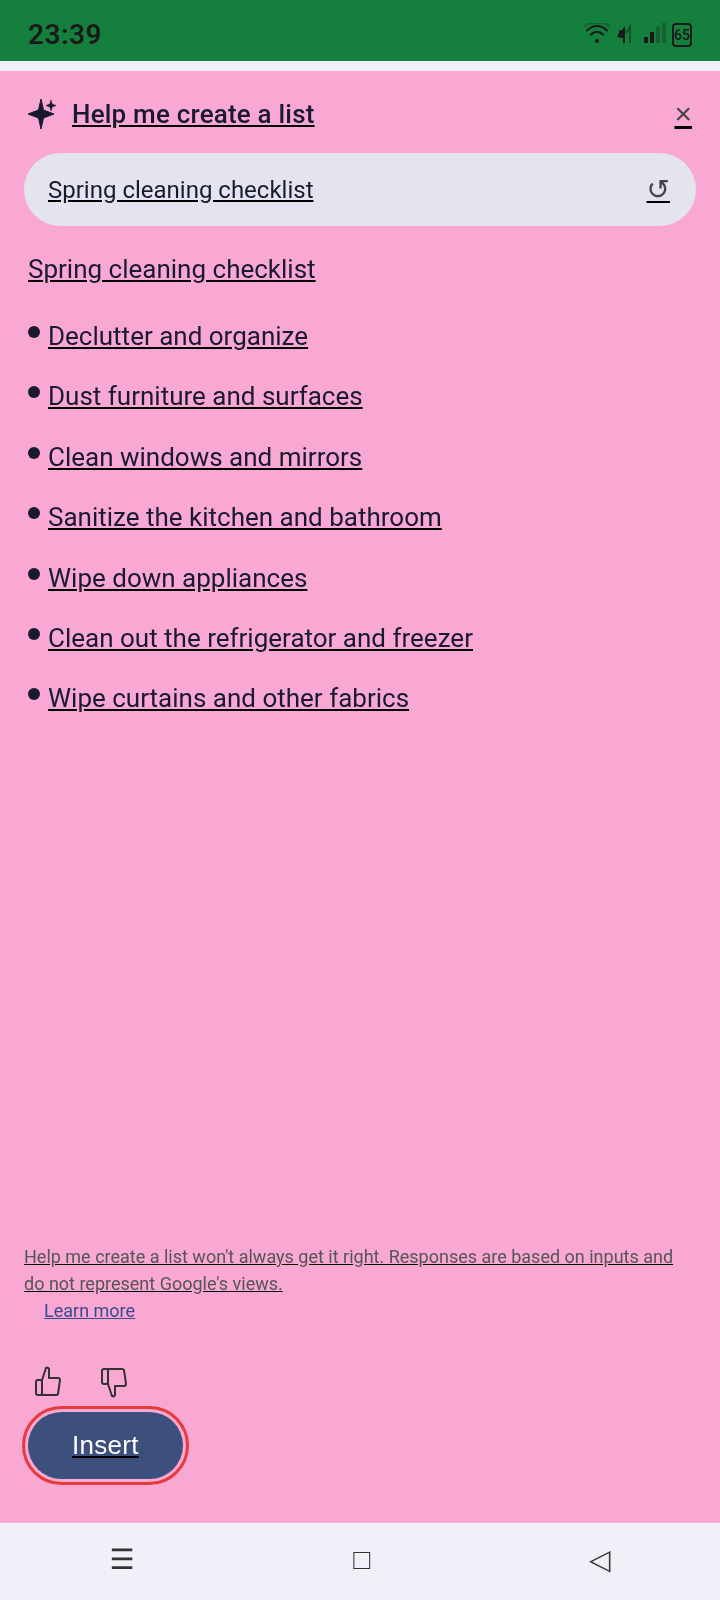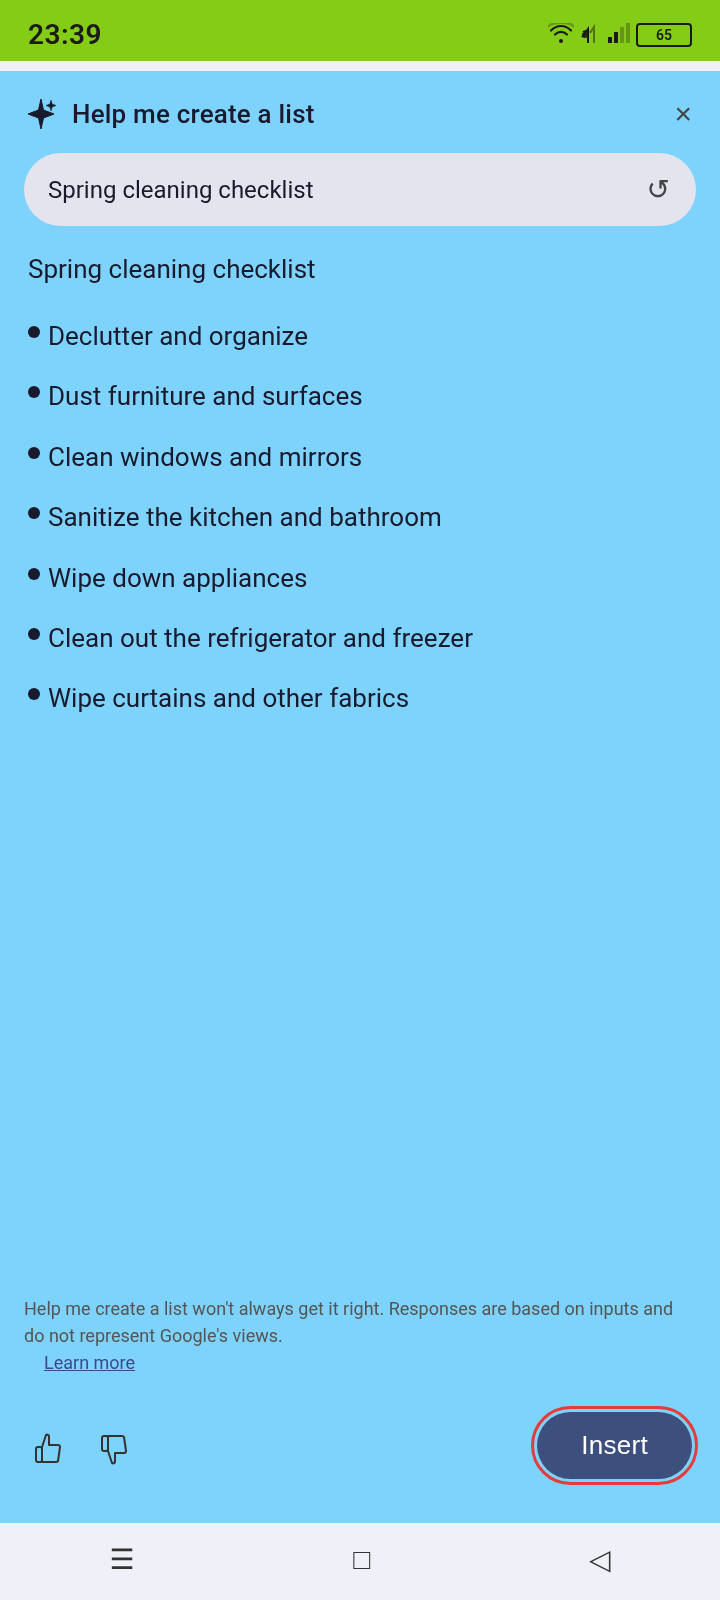"23:39" .status-bar { background: #84cc16 -> #15803d }
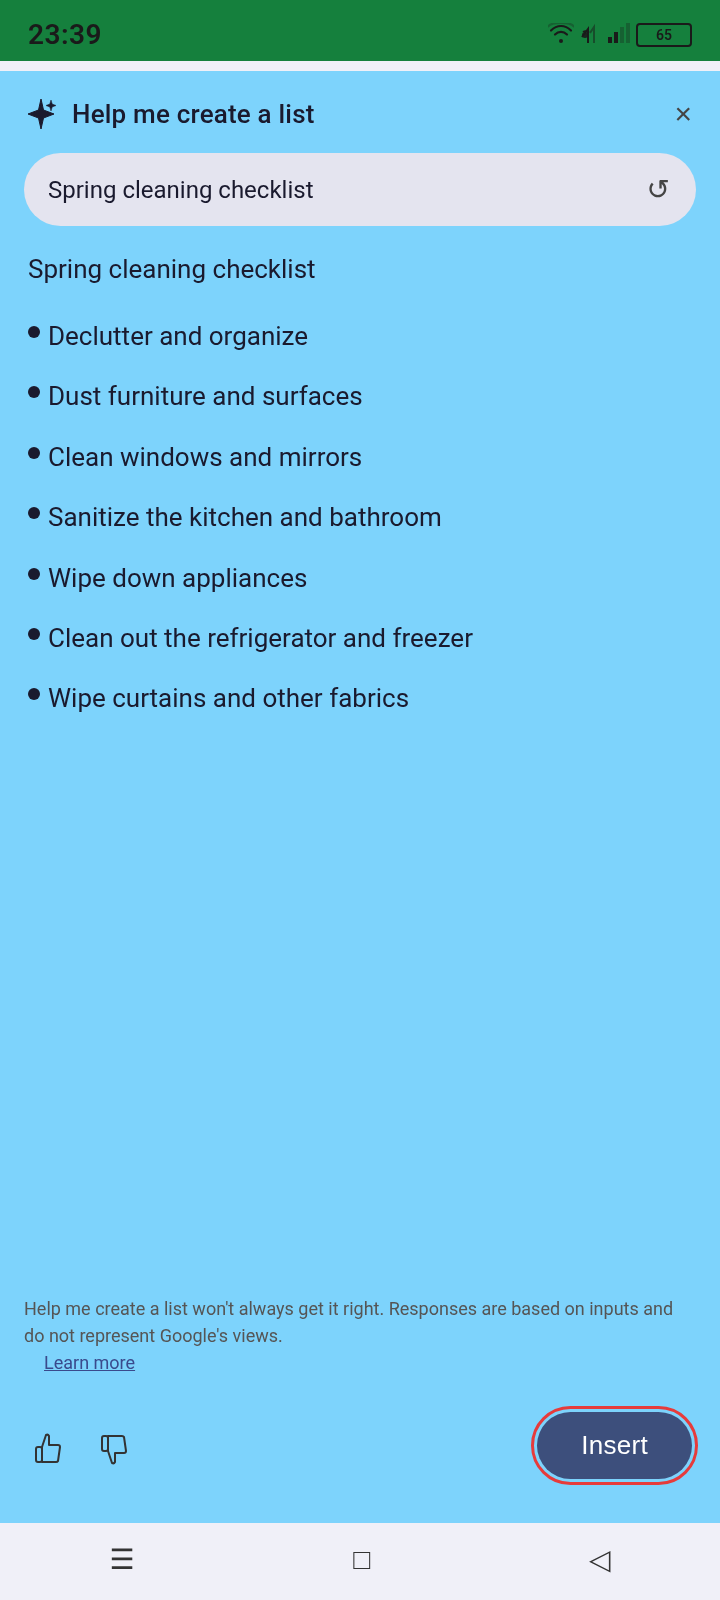"65" .battery-icon { padding: 2px 18px -> 2px 0 }
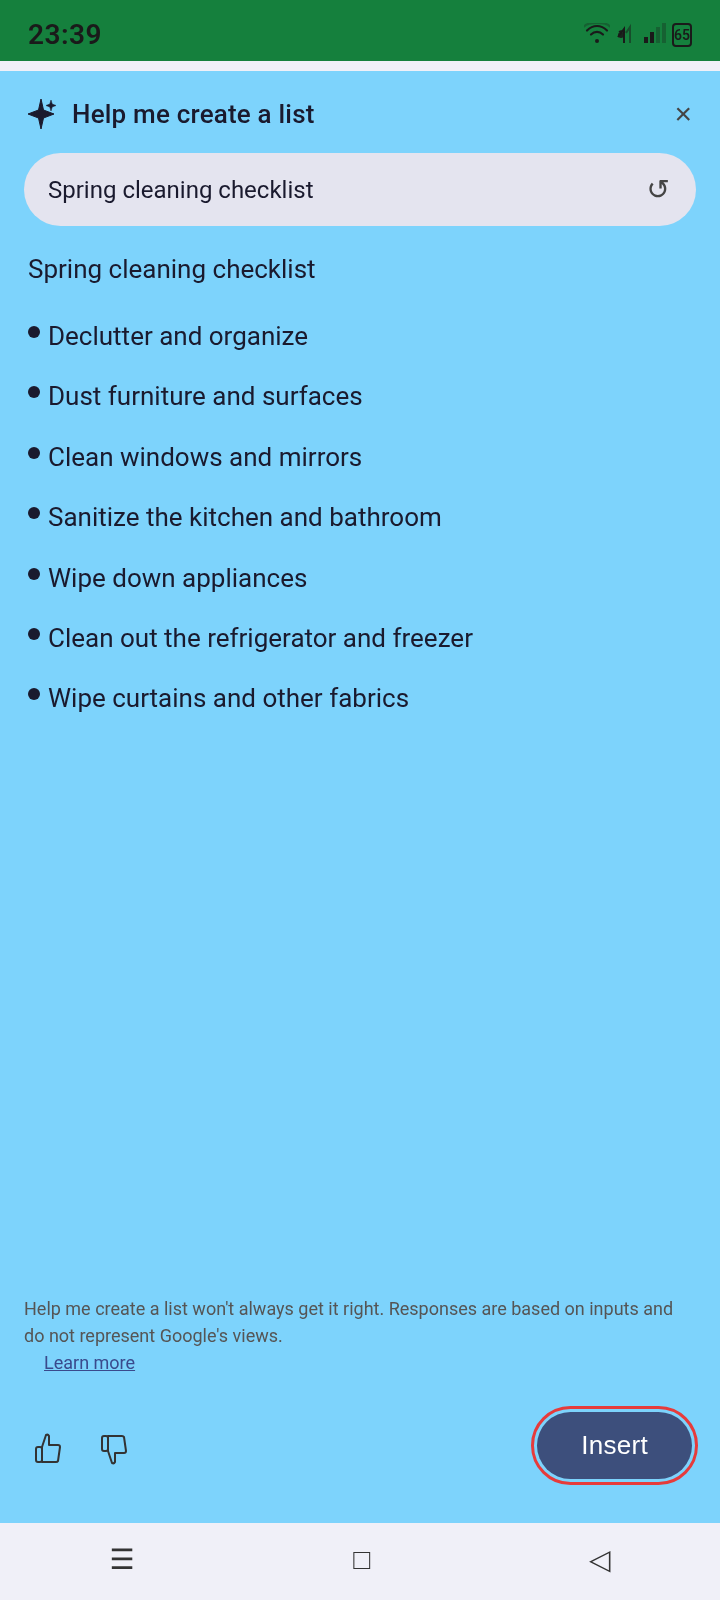"Help me create a list" .card { background: #7dd3fc -> #f9a8d4; text-decoration: none -> underline }
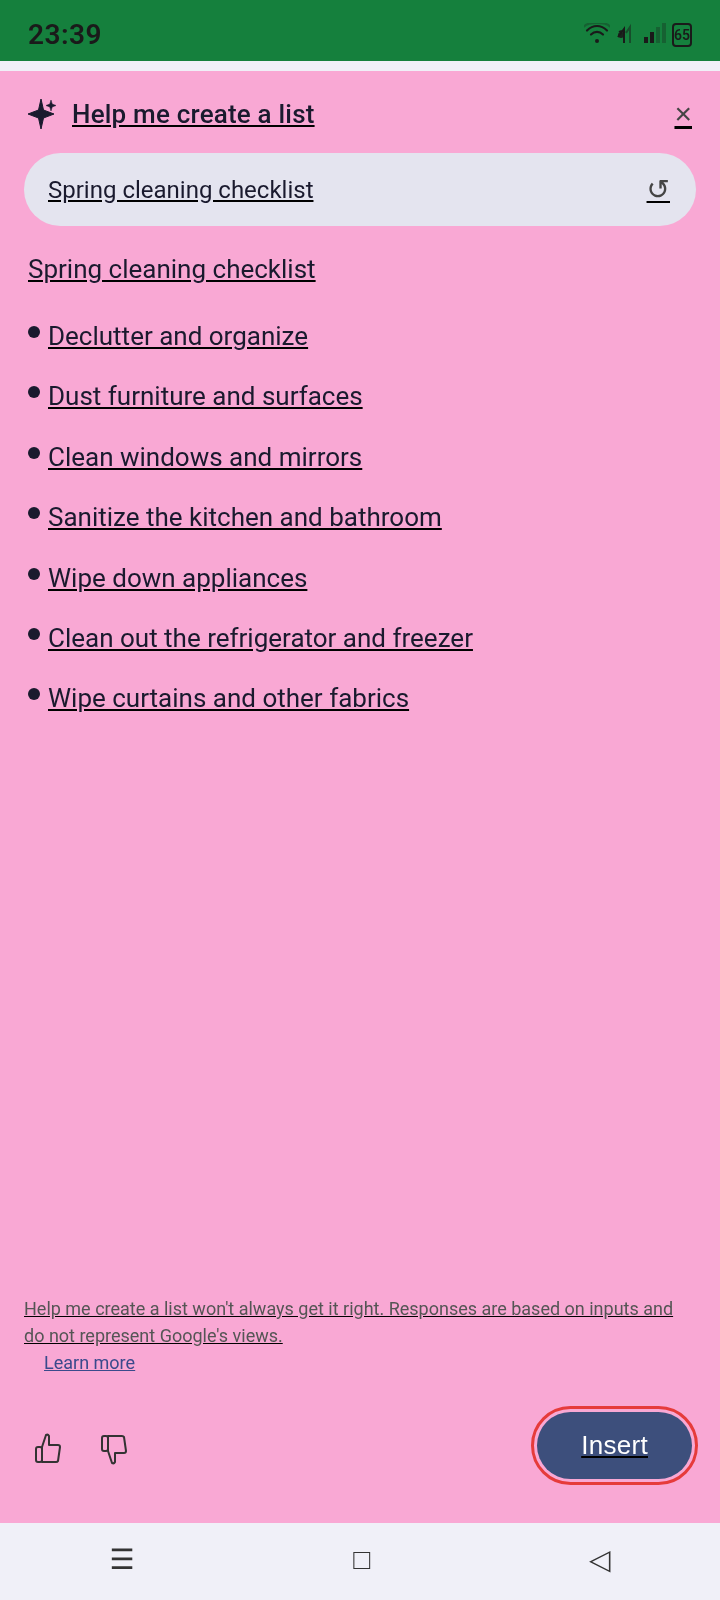"Insert" .bottom-actions { align-items: flex-end -> flex-start; flex-direction: none -> column }
